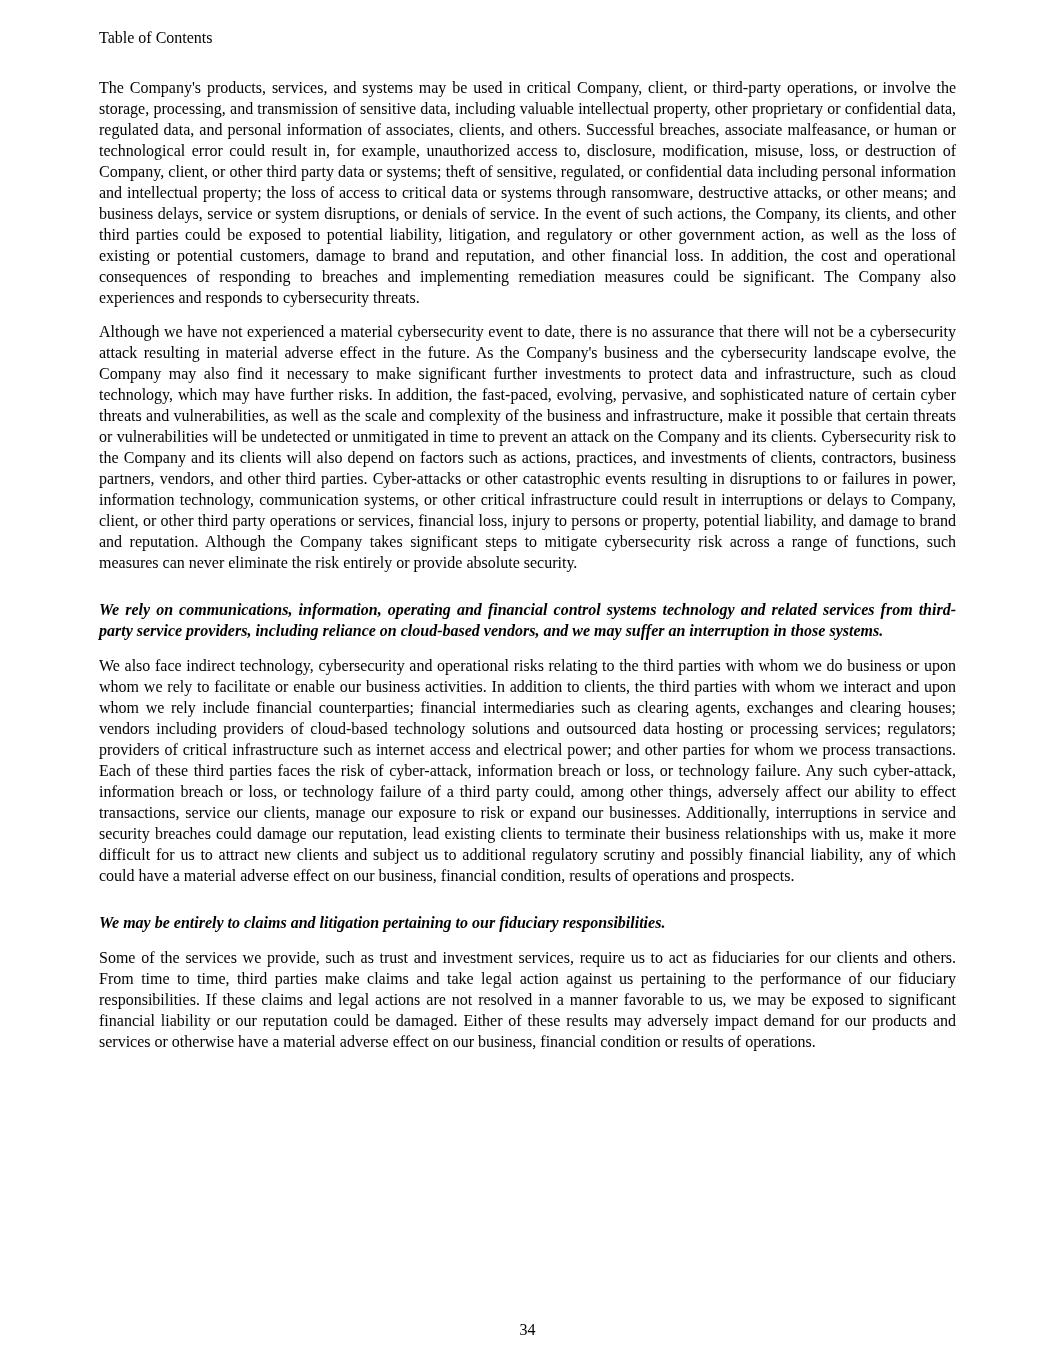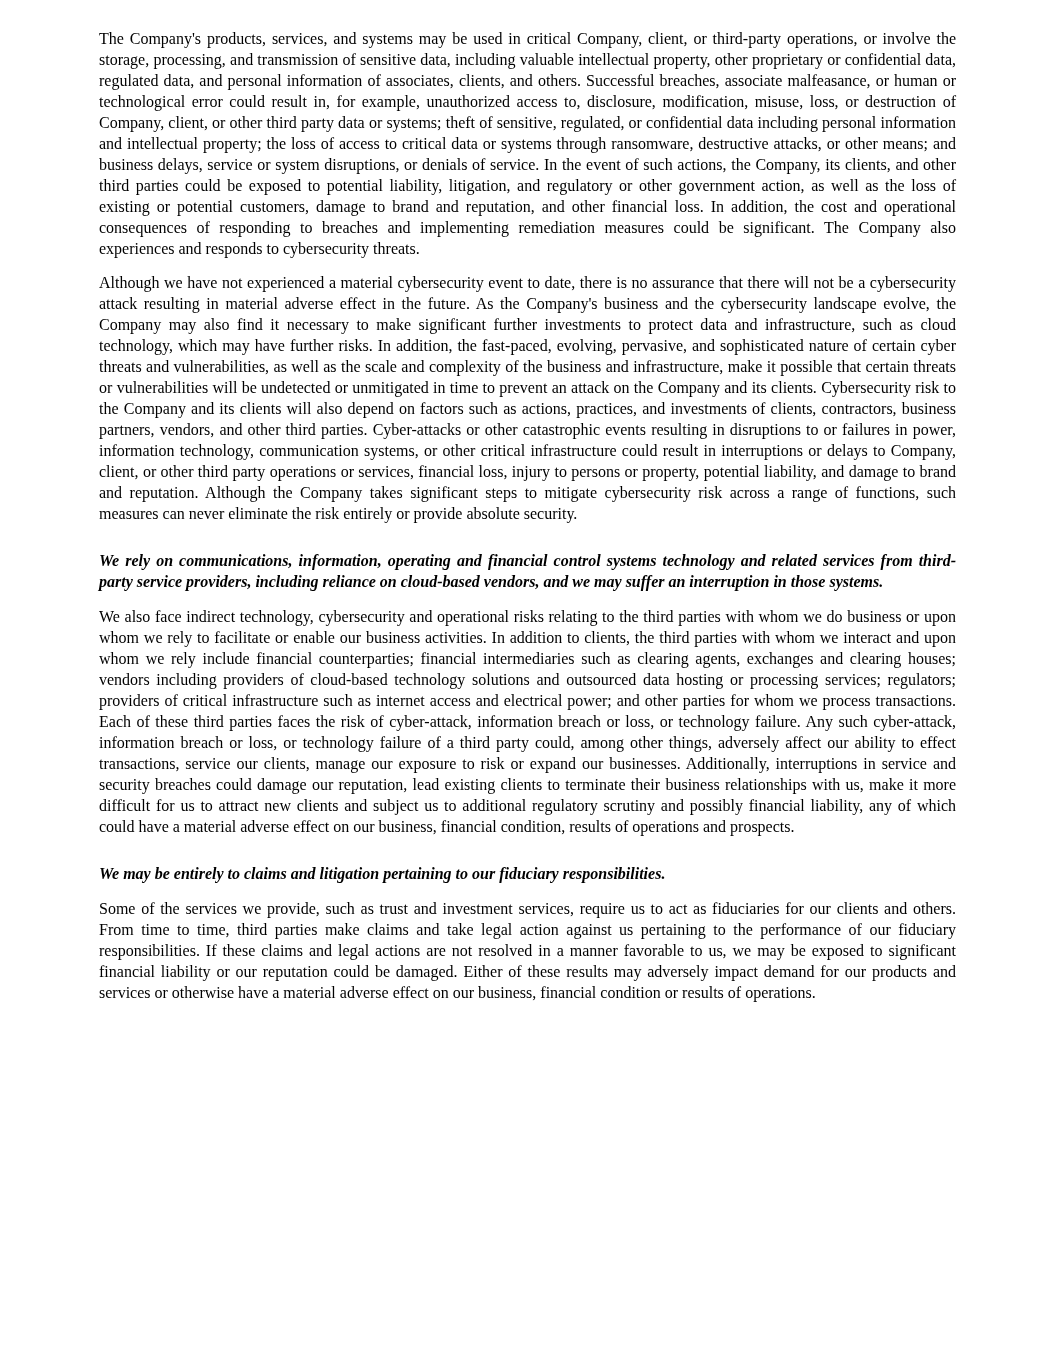"Table of Contents" div.toc { html: none -> <div>Table of Contents</div> }
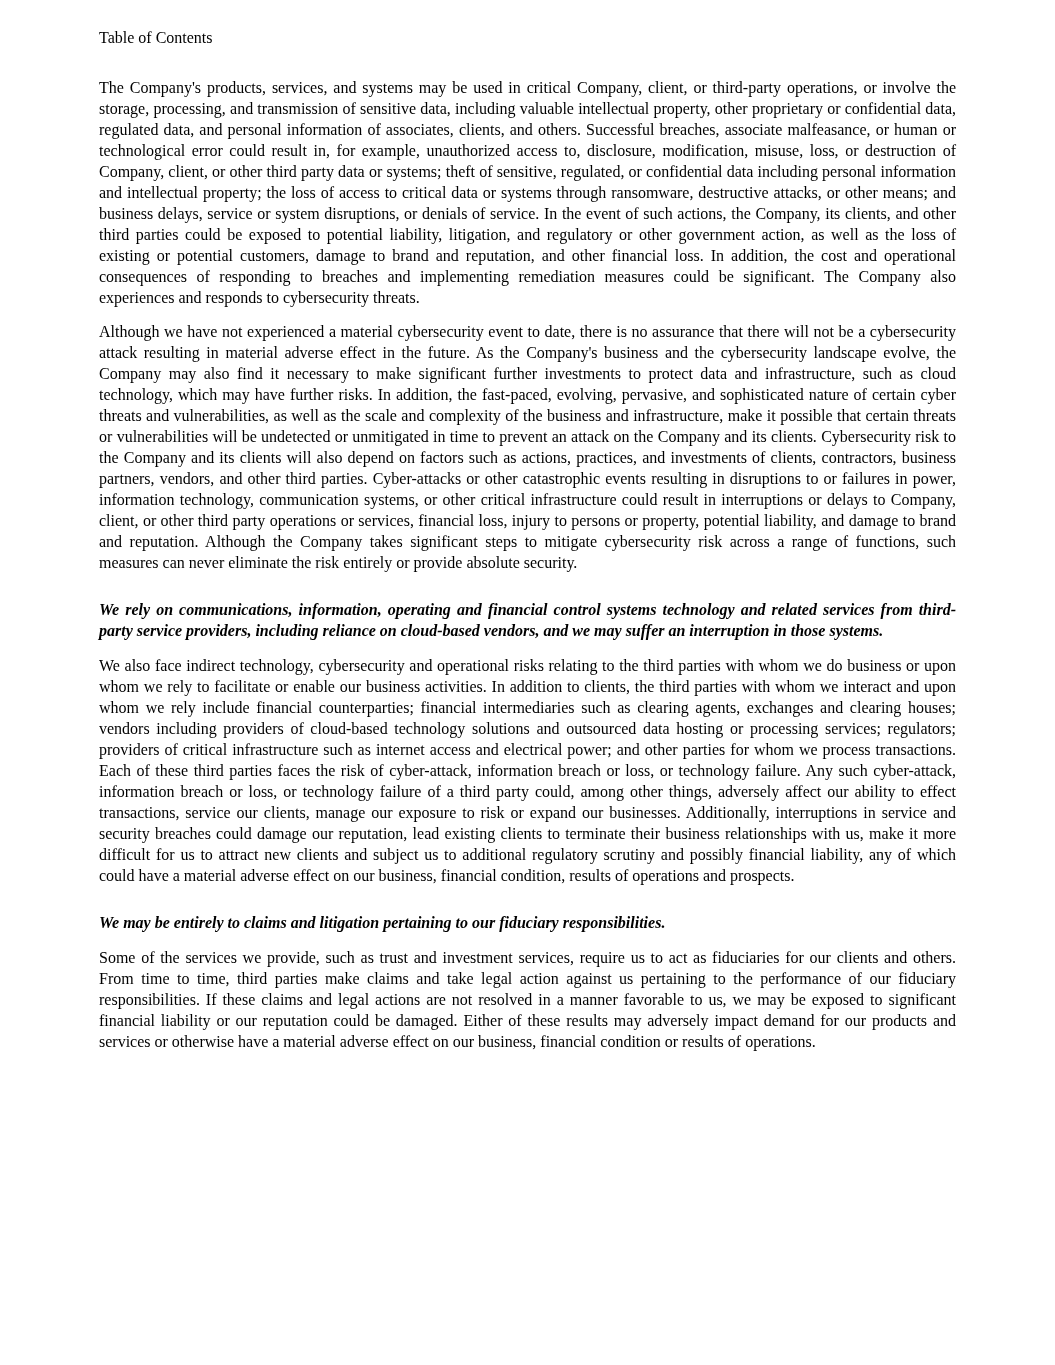"34" div.page-number { html: none -> <div>34</div> }
